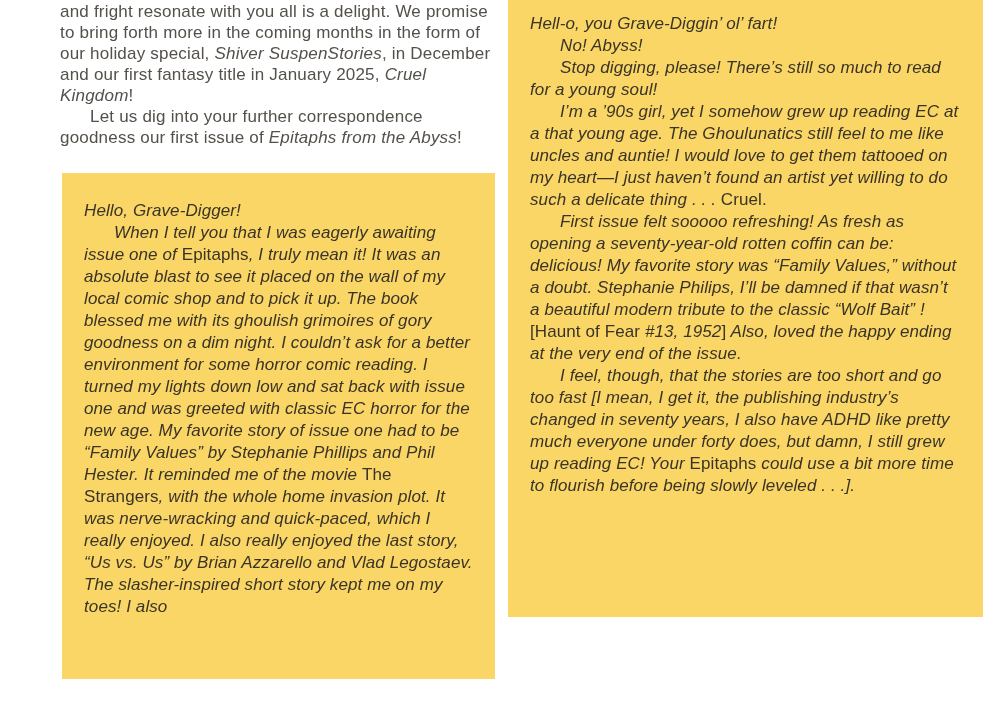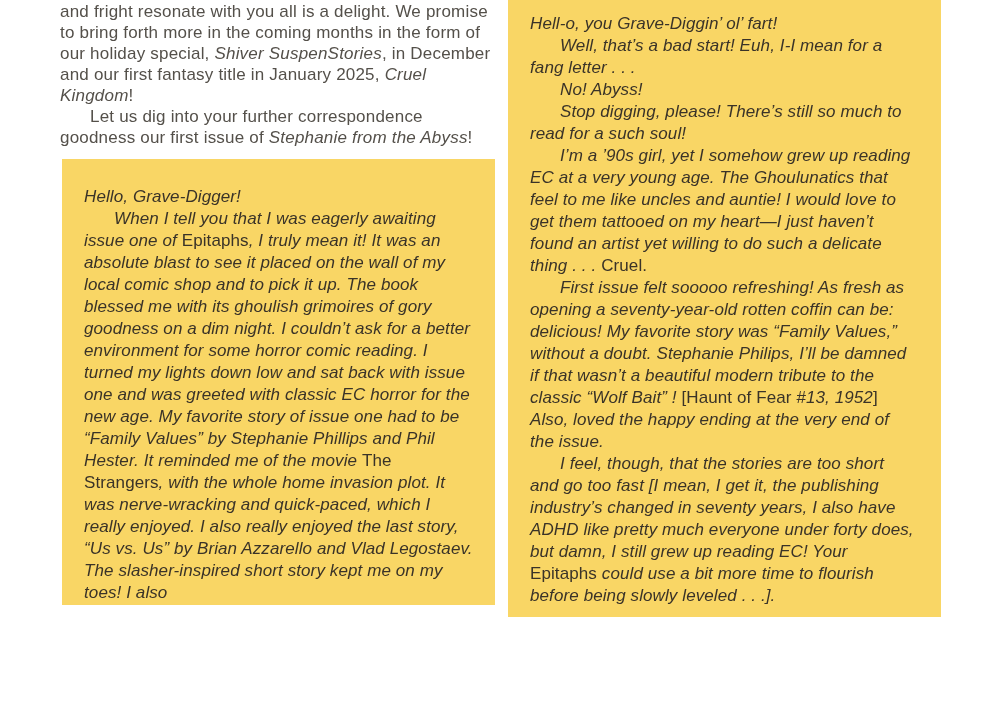"Hell-o, you Grave-Diggin’ ol’ fart!" .box-right { width: 433px -> 475px }
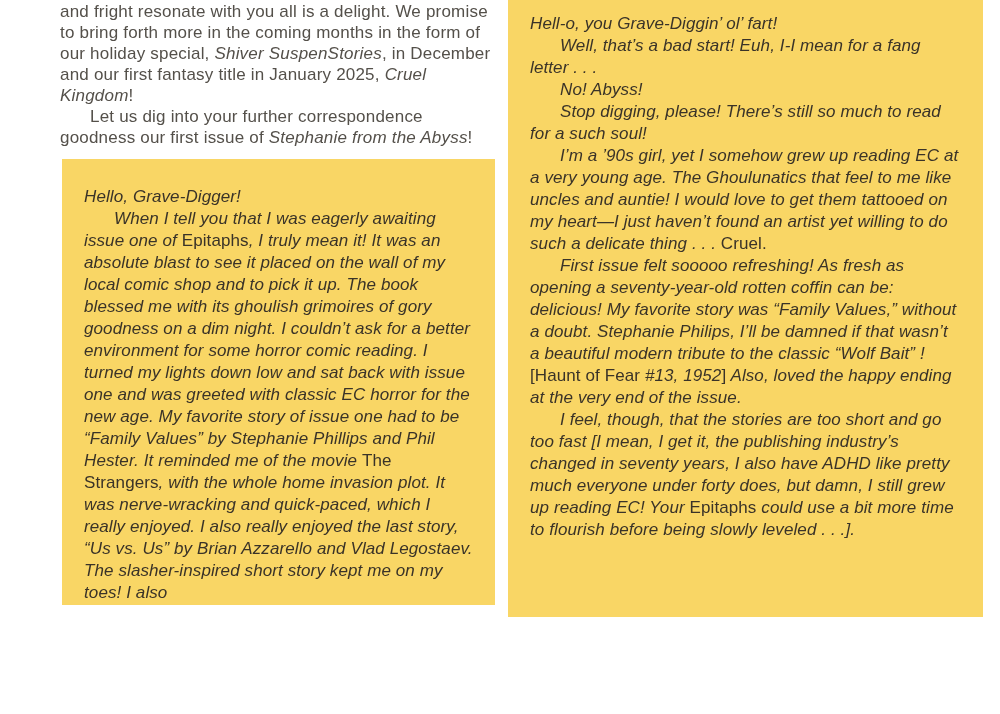"Well, that’s a bad start!" p.indent { html: <p><span>Well, that’s a bad start! Euh, I-I mean for a fang letter . . .</span></p> -> none }
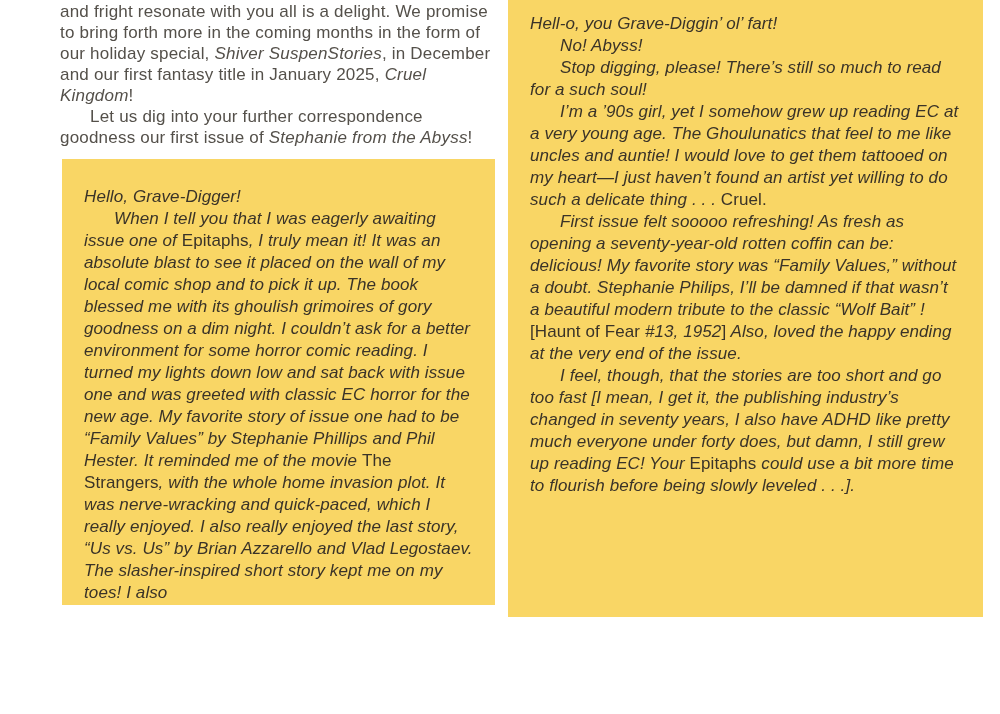"Stop digging, please! There’s still" span.it { text: such -> young }
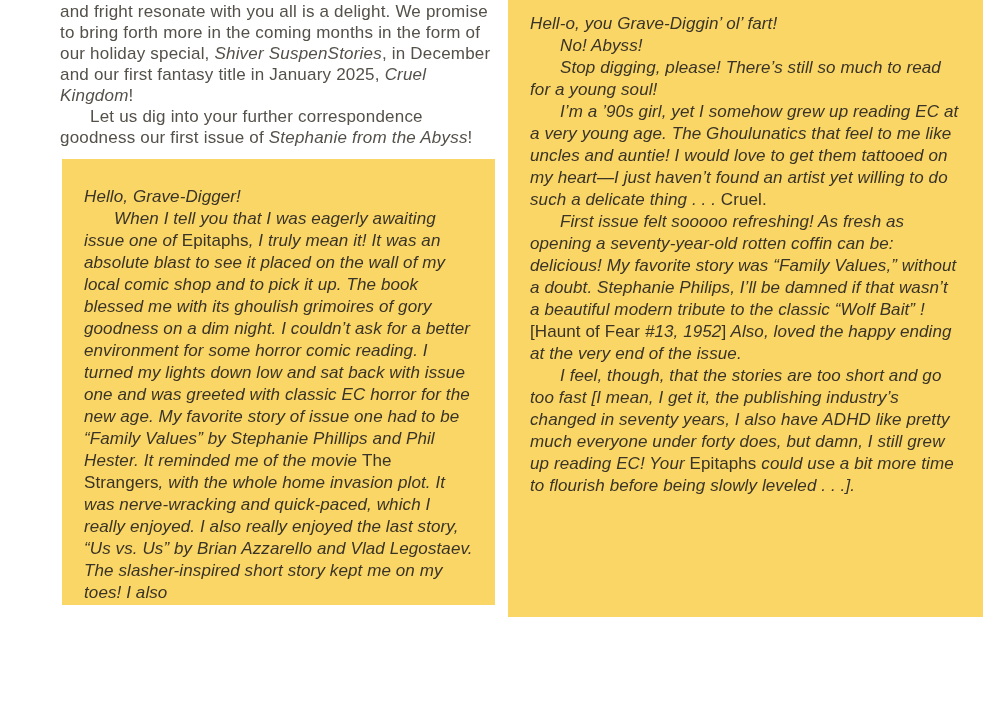"I’m a ’90s girl, yet" span.it { text: very young age. The Ghoulunatics that -> that young age. The Ghoulunatics still }
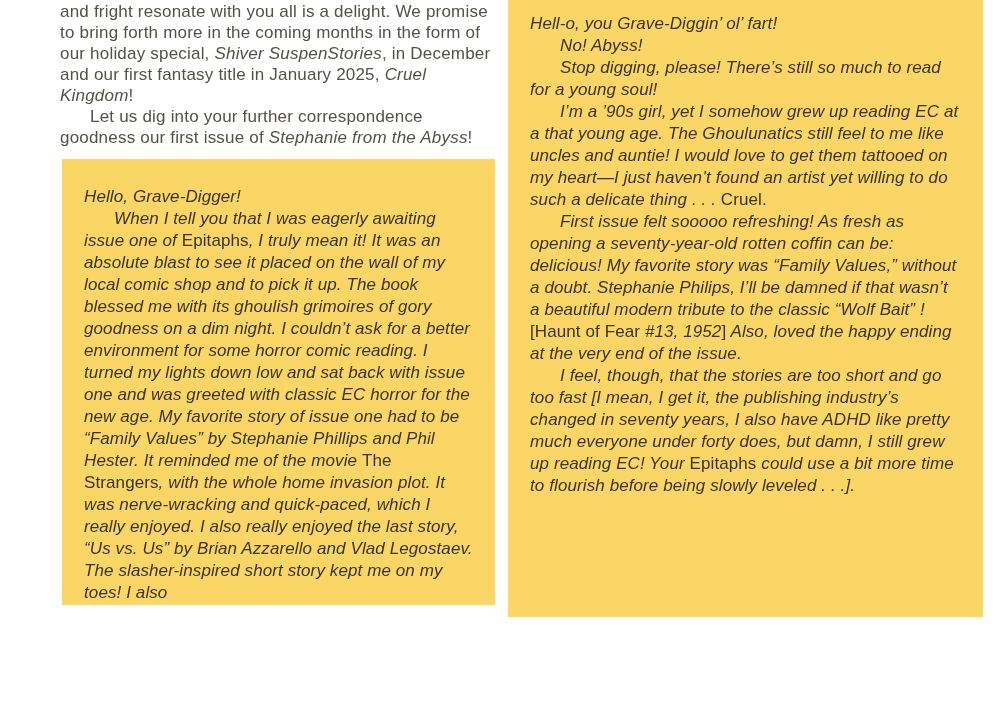"Stephanie from the Abyss" span.it { text: Stephanie -> Epitaphs }
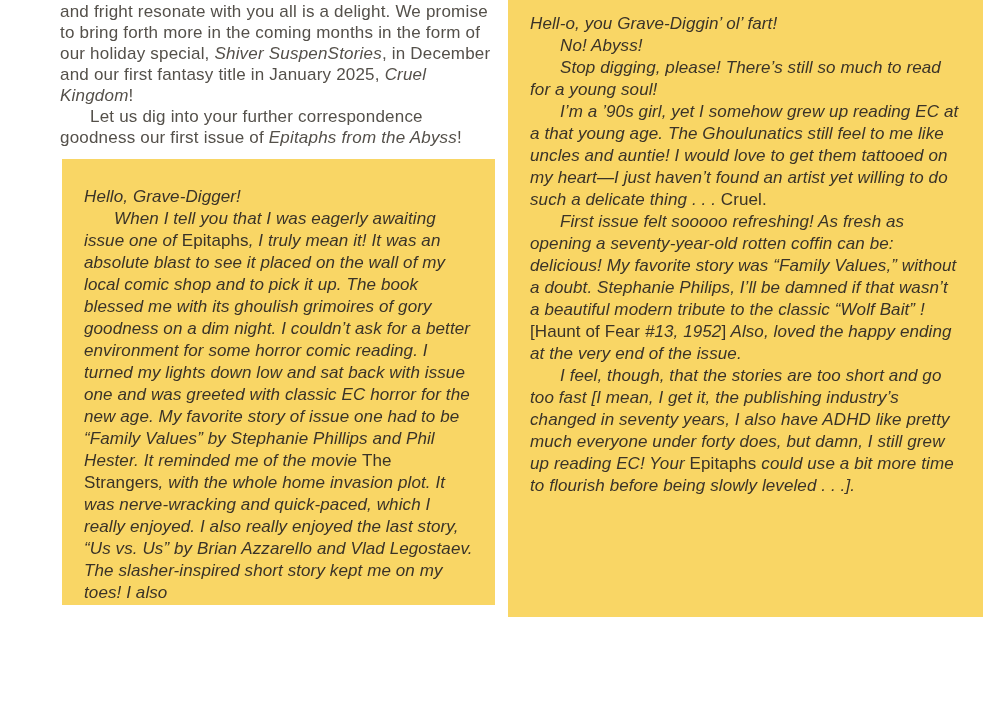"Hello, Grave-Digger!" .box-left { height: 446px -> 506px; top: 159px -> 173px }
